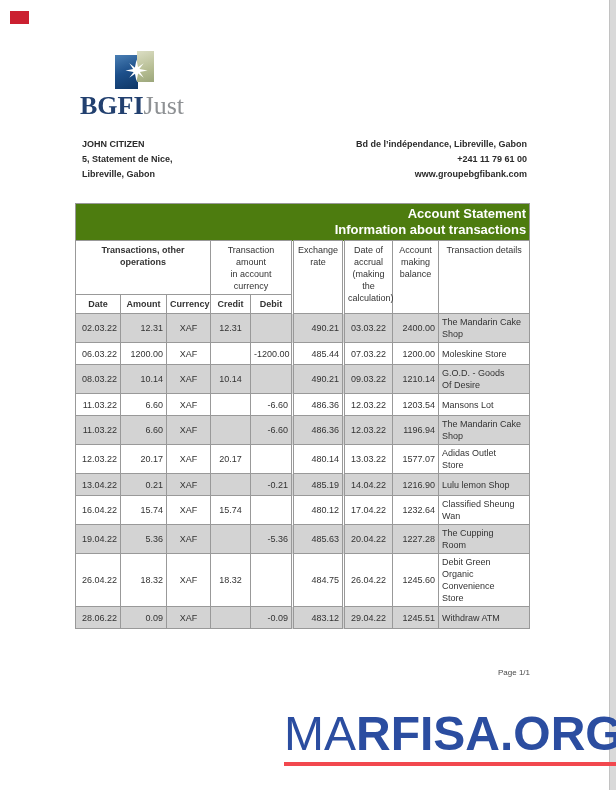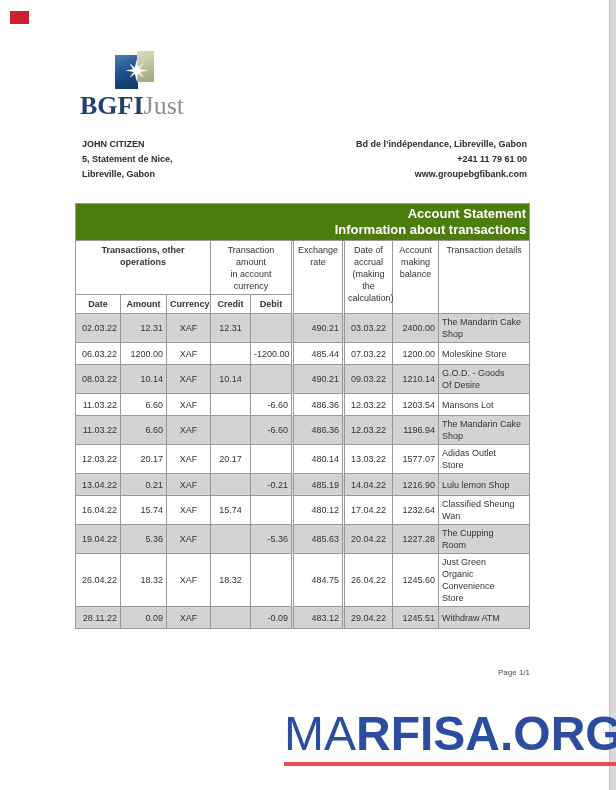"Just Green" td.c-det { text: Just -> Debit }
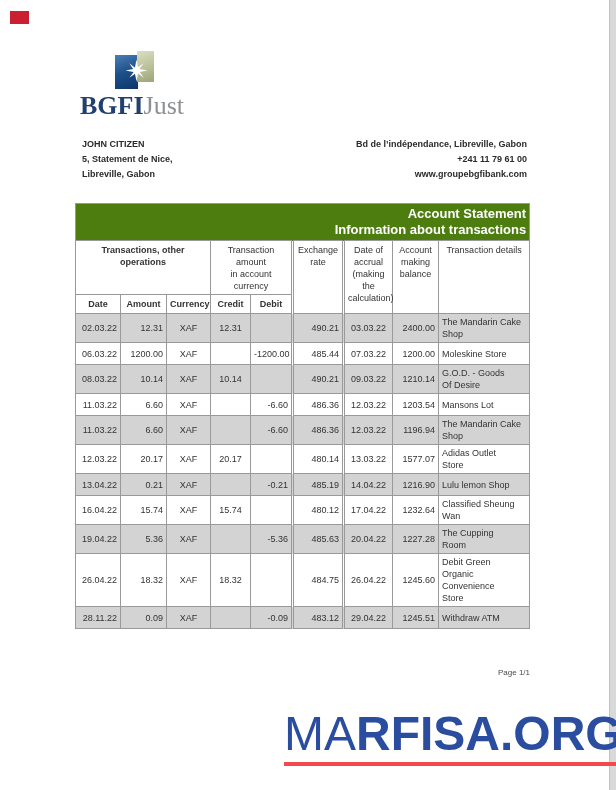"28.11.22" td.c-date { text: 28.11.22 -> 28.06.22 }
